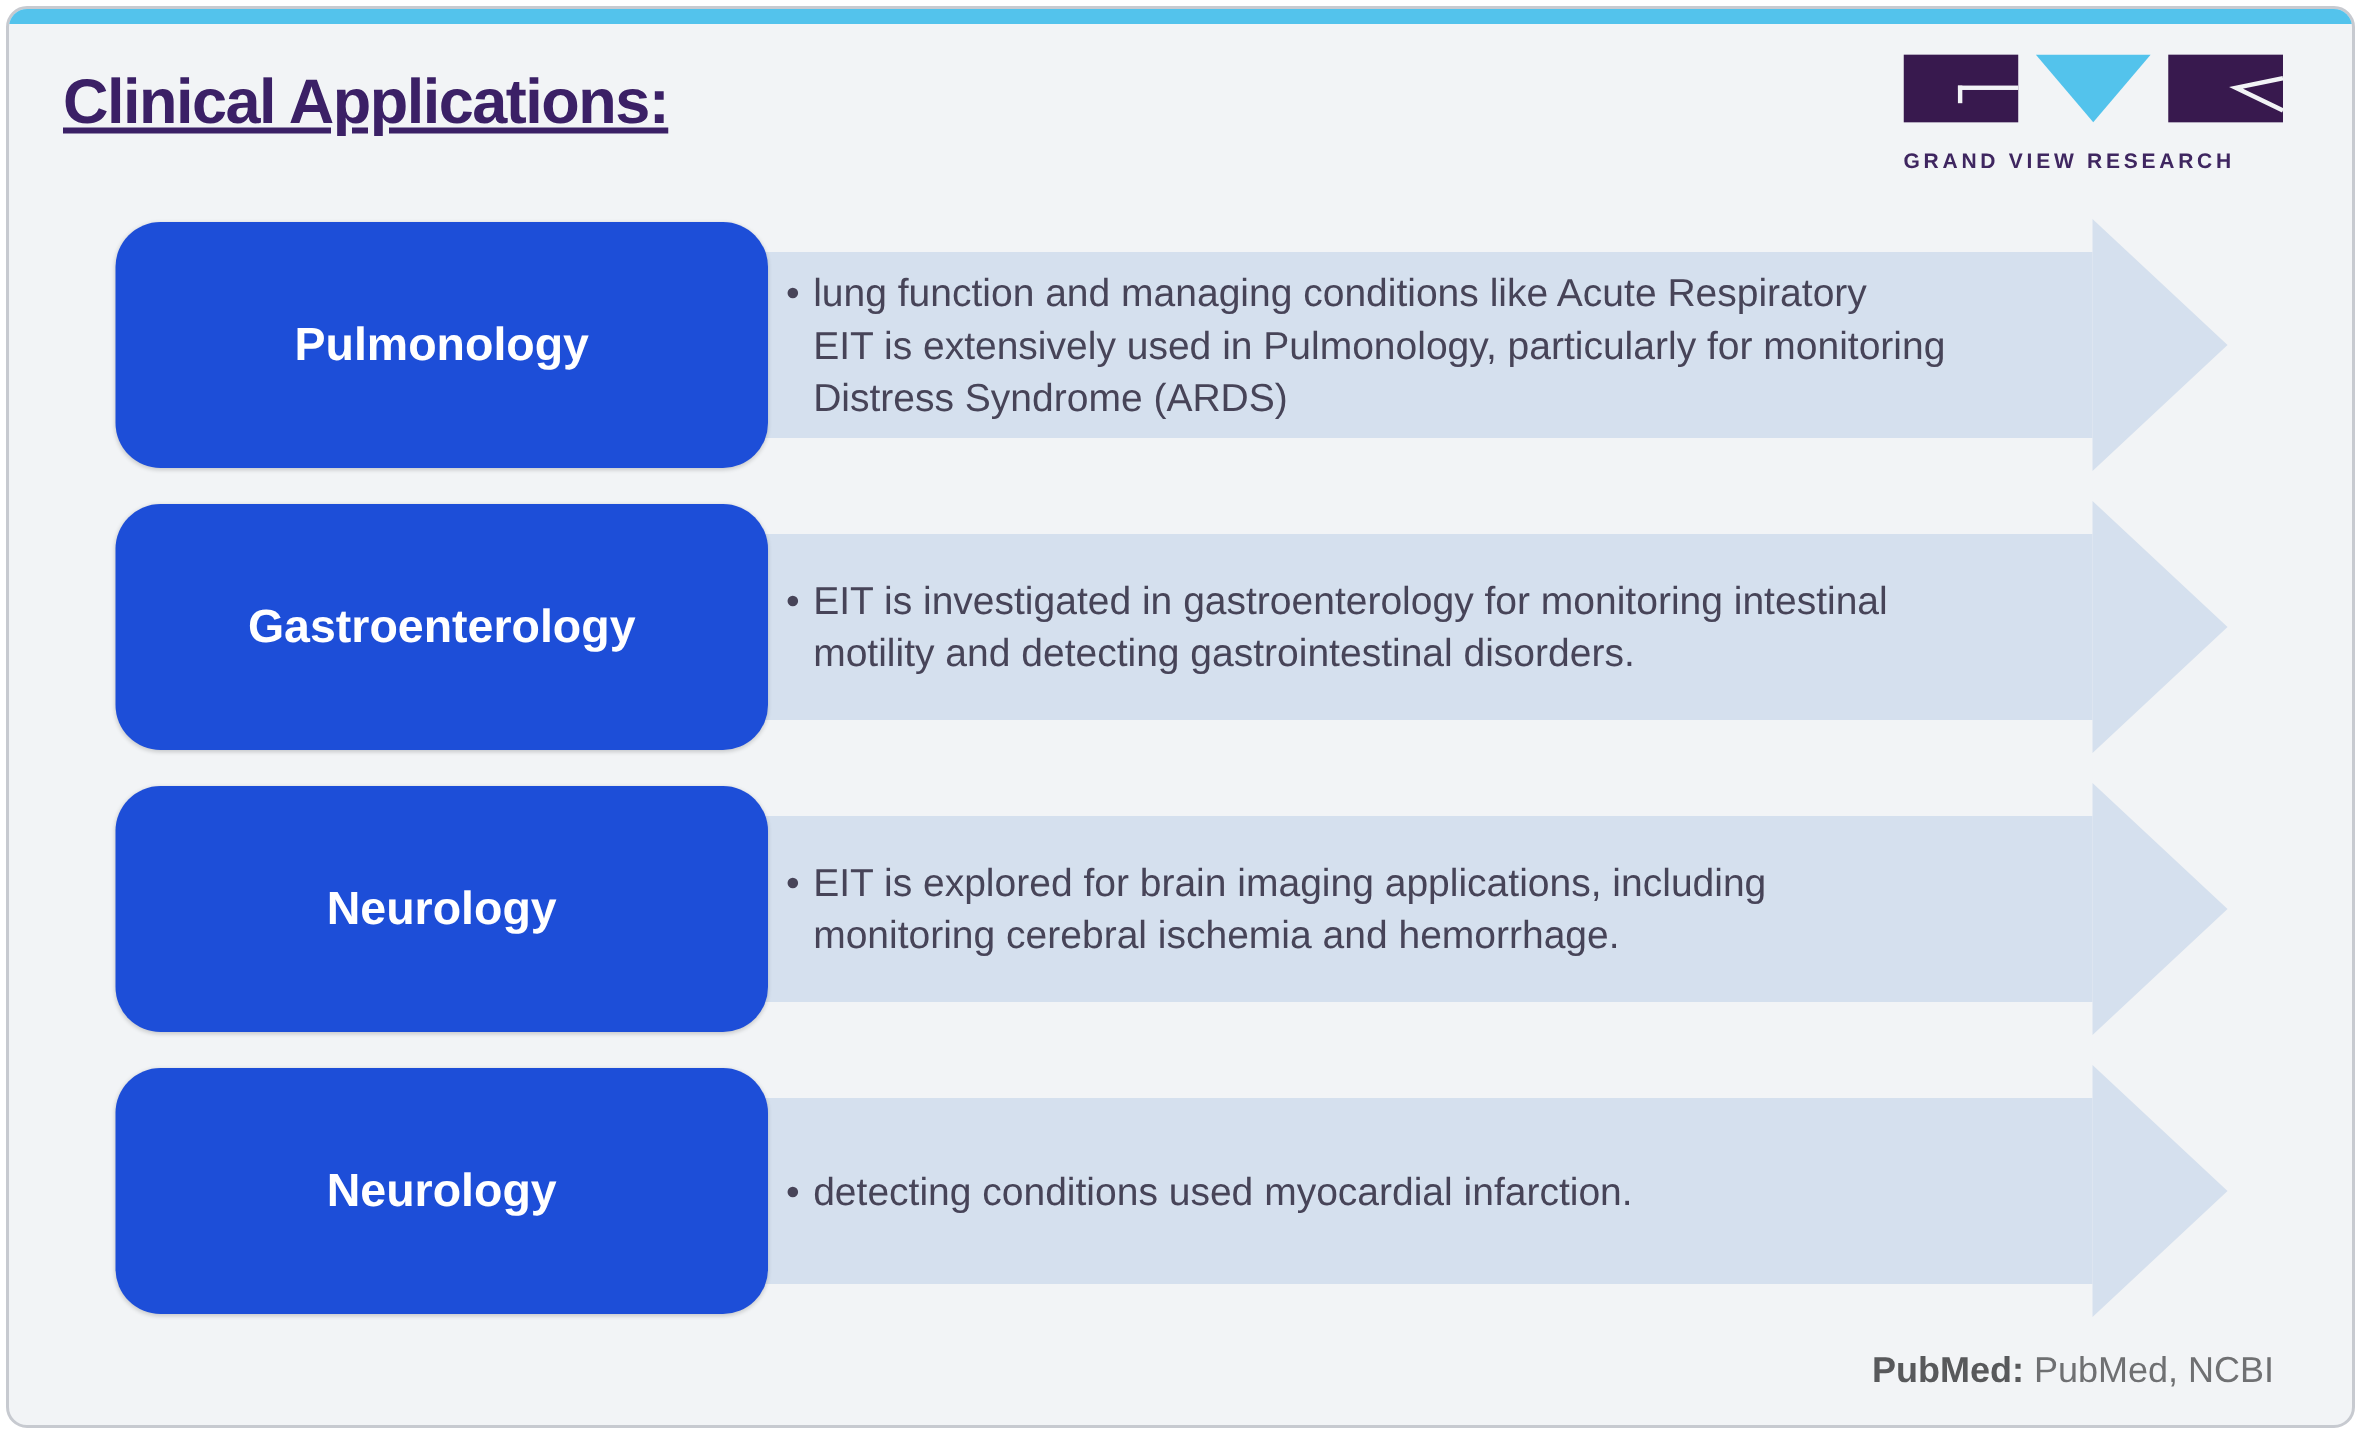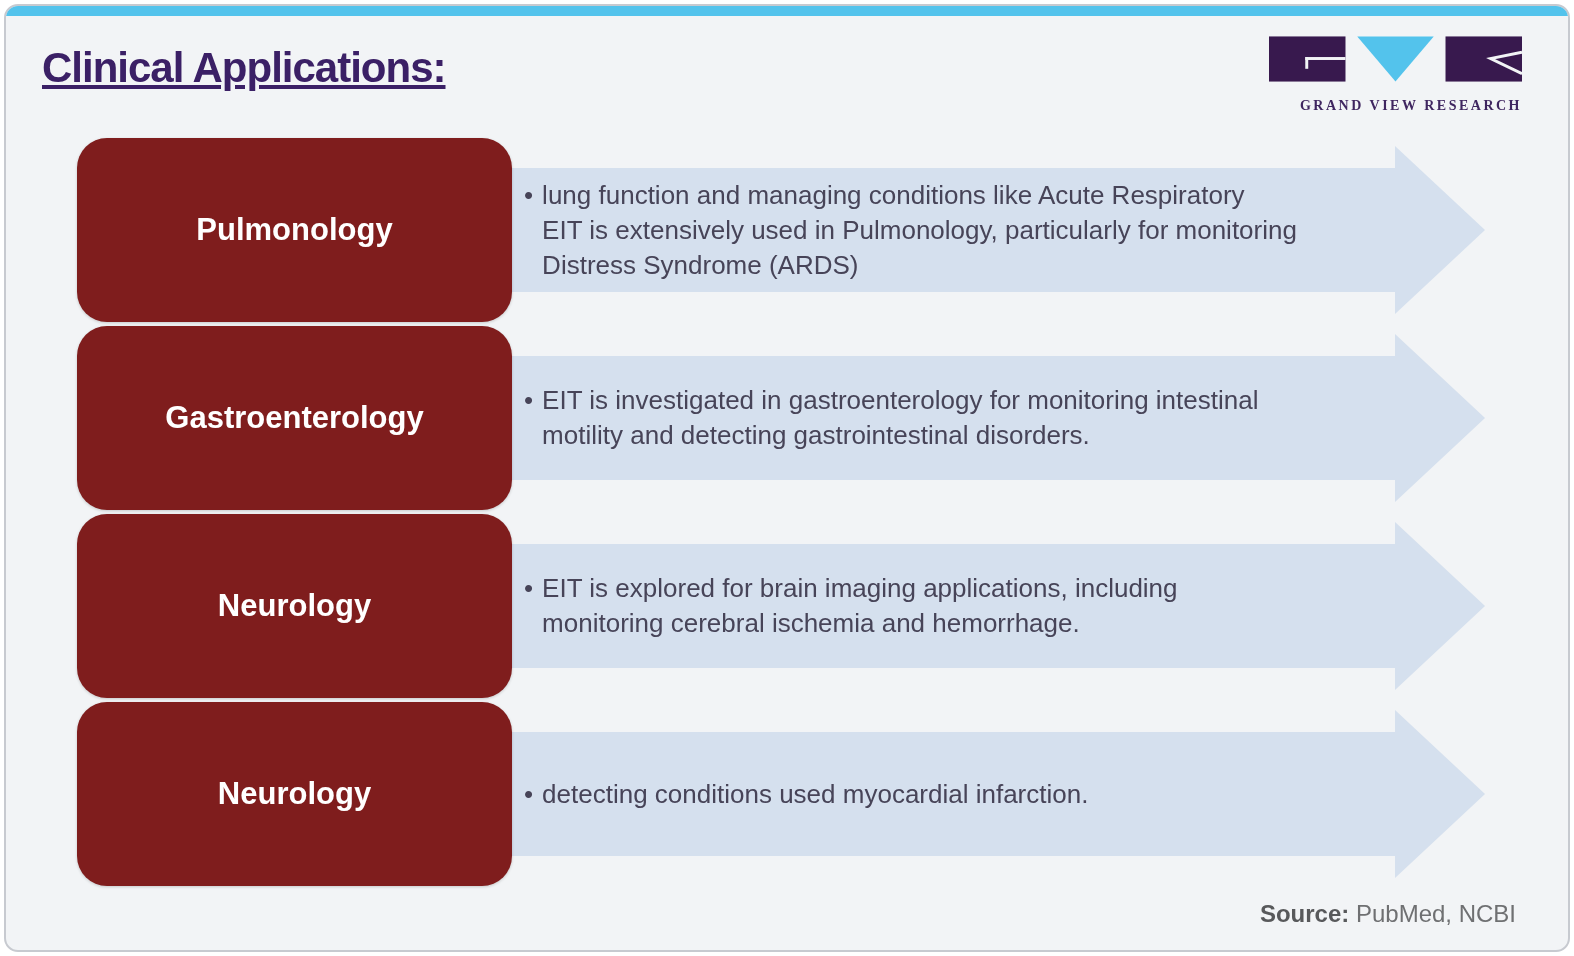"GRAND VIEW RESEARCH" .logo { font-family: Liberation Serif, serif -> none; text-align: right -> left }
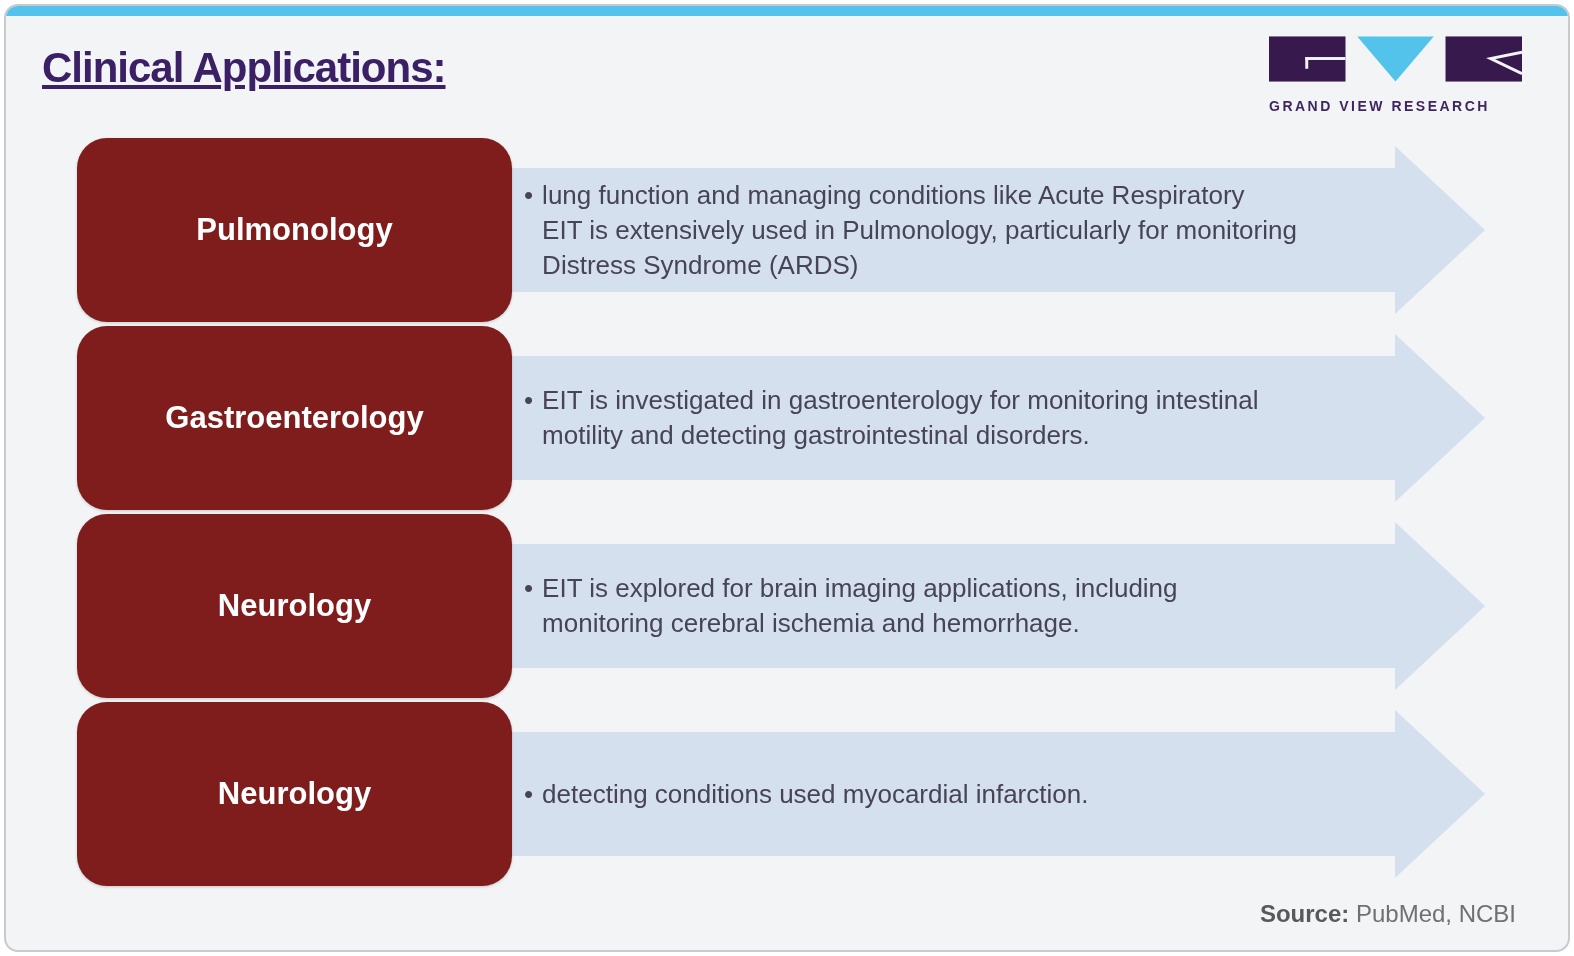"Pulmonology" .pill { background: #7f1d1d -> #1d4ed8; height: 184px -> 164px }
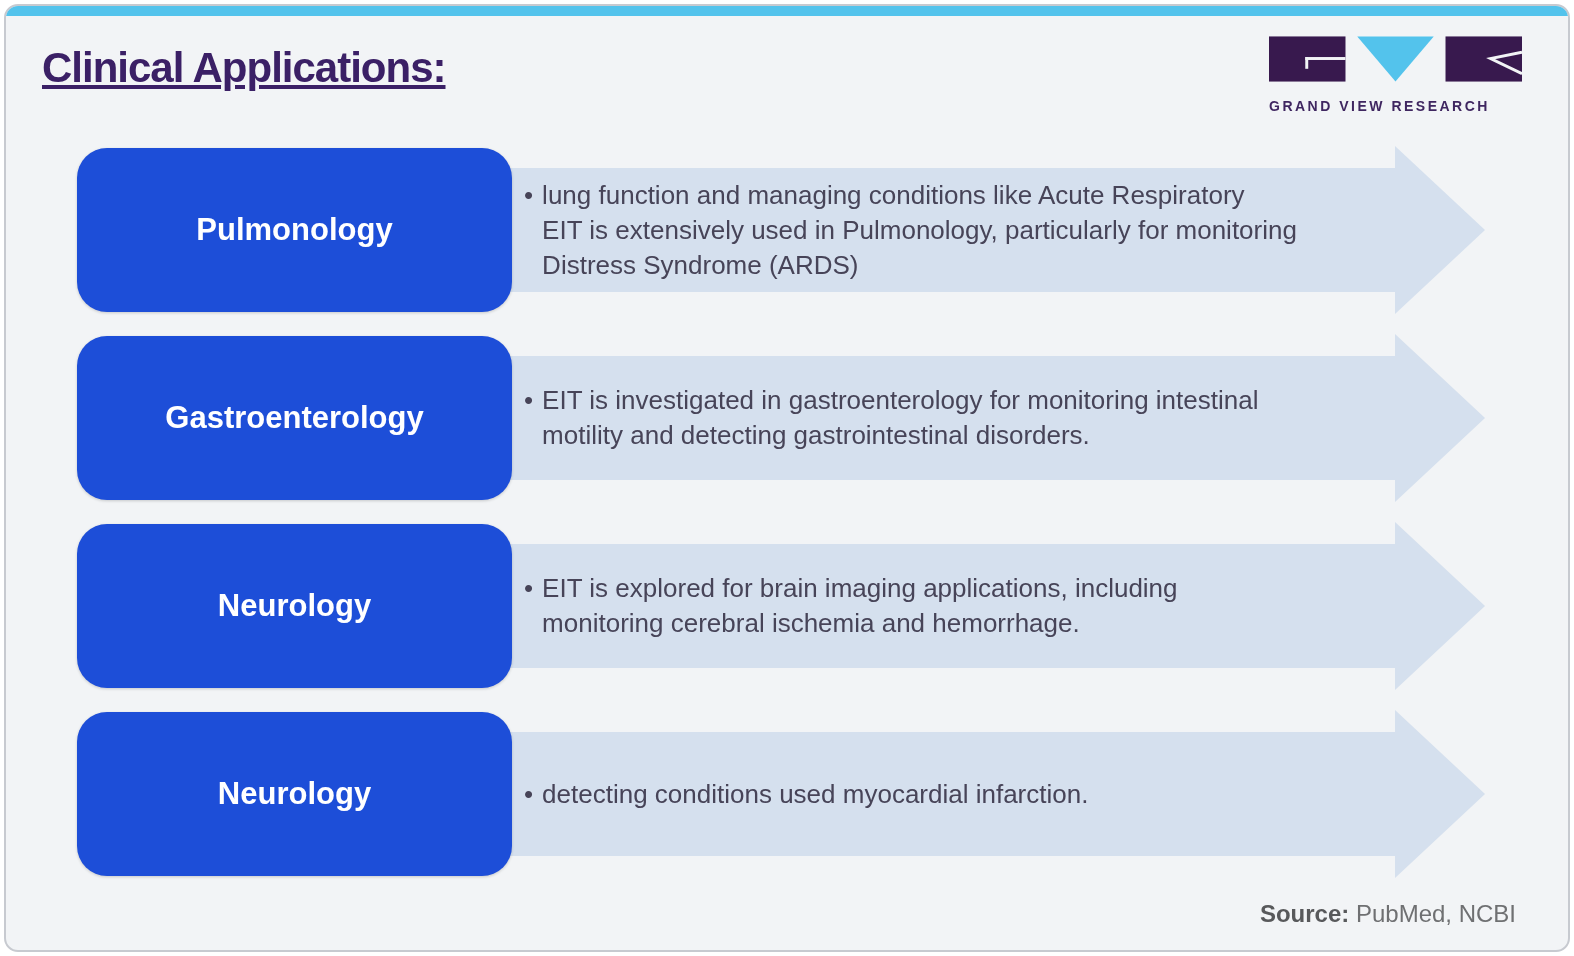"Source:" span.source-label { text: Source -> PubMed }
